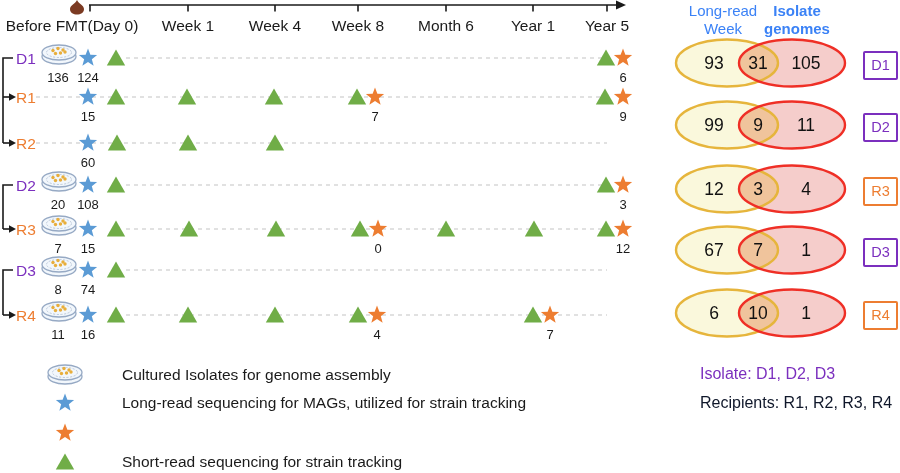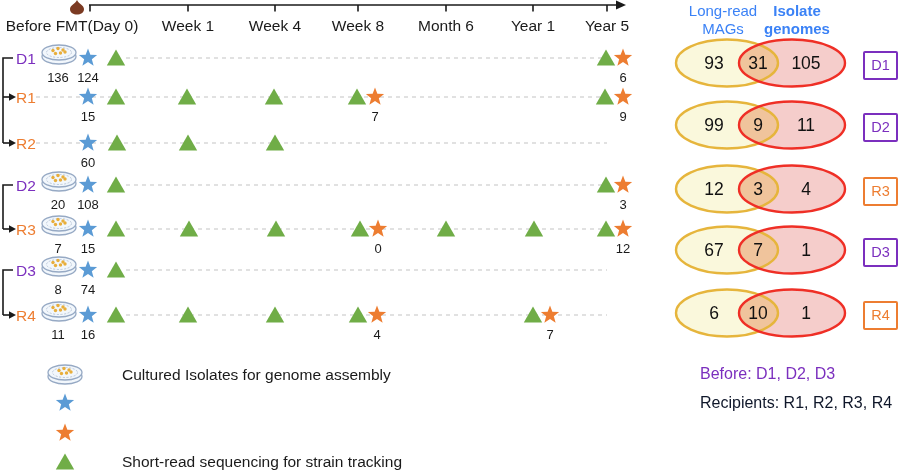"MAGs" div { text: MAGs -> Week }
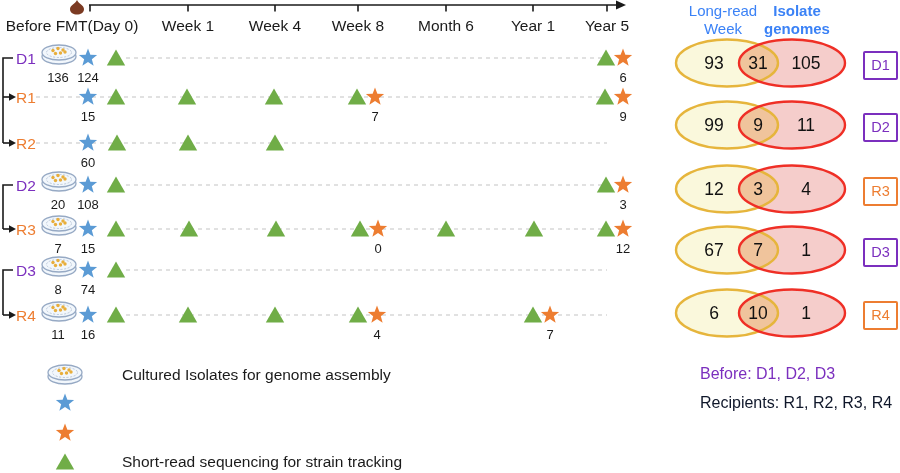"Before: D1, D2, D3" div.footer-line { text: Before -> Isolate }
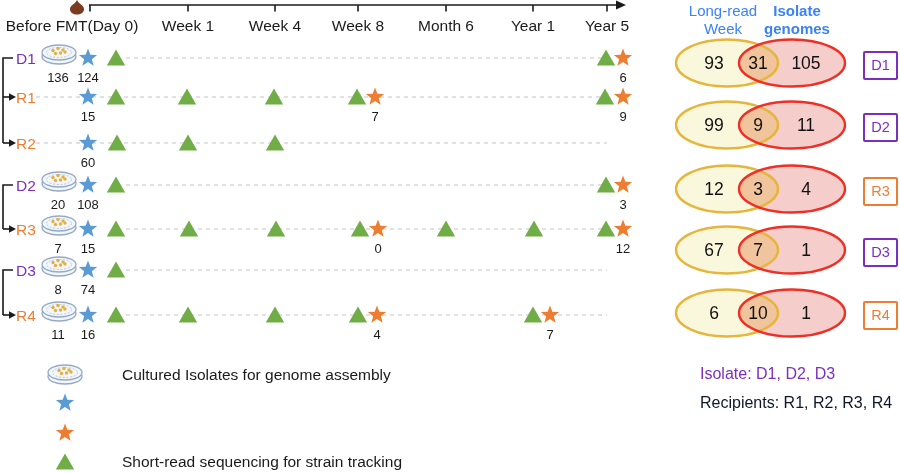"Long-read sequencing for MAGs, utilized" span.legend-label { html: none -> <span>Long-read sequencing for MAGs, utilized for strain tracking</span> }
